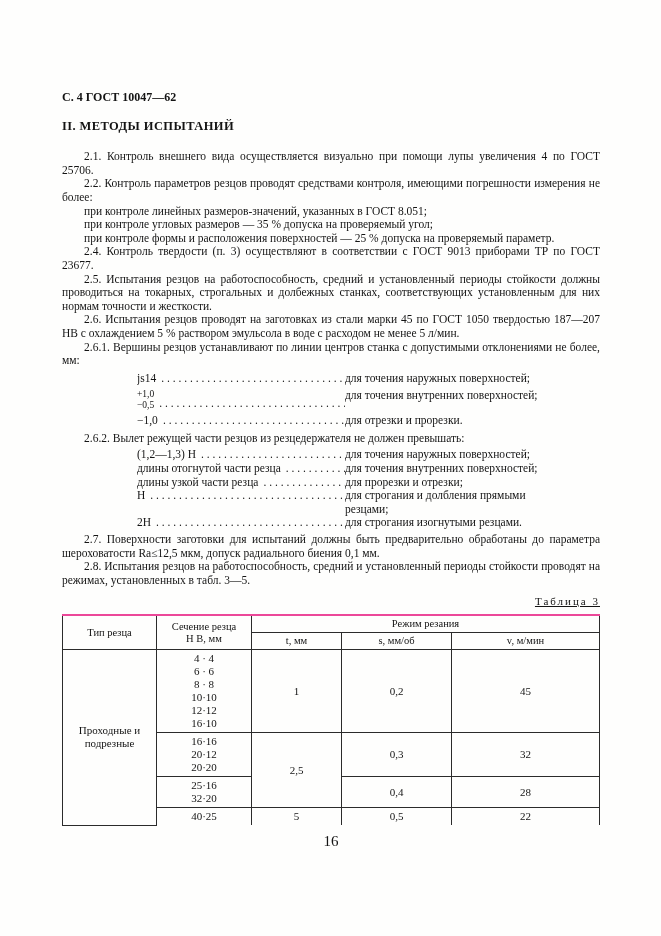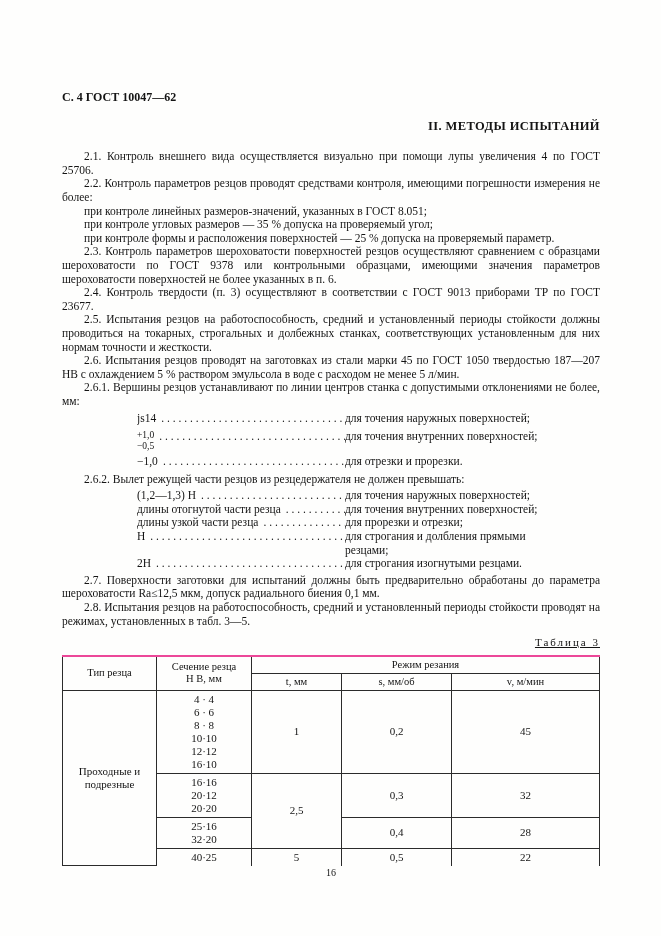"II. МЕТОДЫ ИСПЫТАНИЙ" .doc-title { text-align: right -> left }
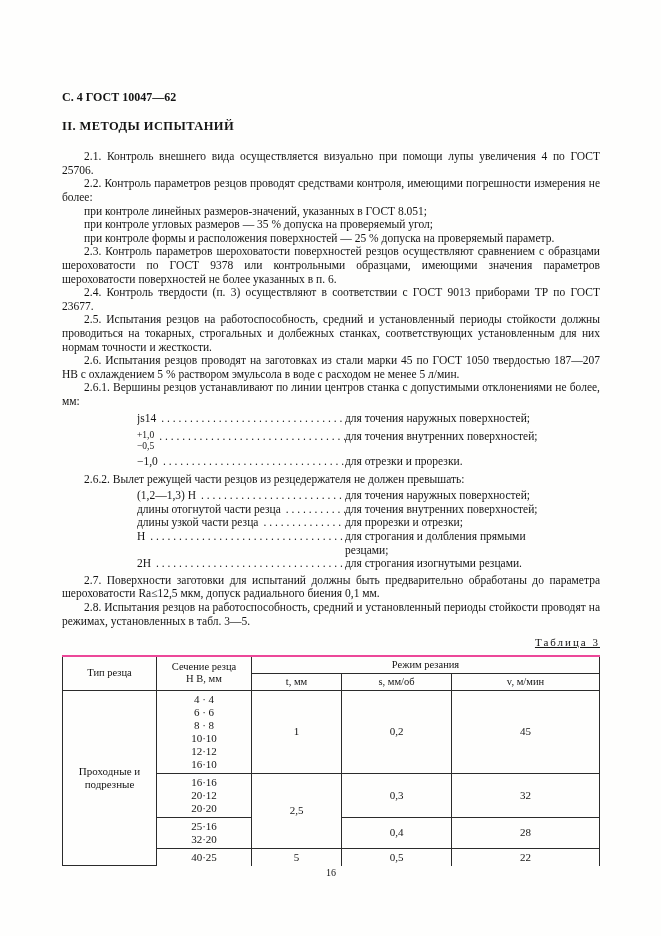"2.3. Контроль параметров шероховатости" p.para { html: <p>2.3. Контроль параметров шероховатости поверхностей резцов осуществляют сравнением с образцами шероховатости по ГОСТ 9378 или контрольными образцами, имеющими значения параметров шероховатости поверхностей не более указанных в п. 6.</p> -> none }
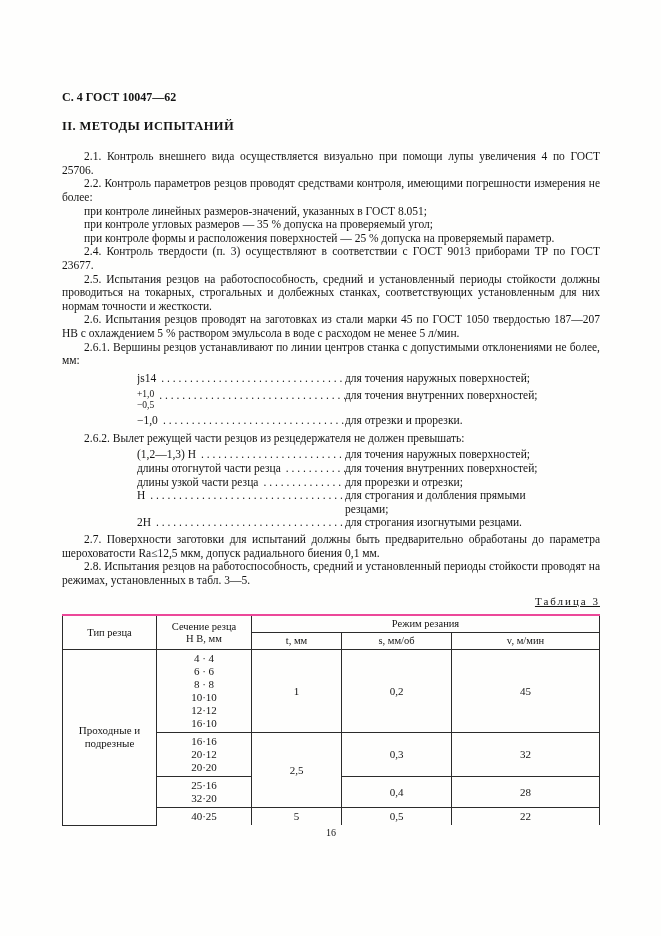"+1,0" .lr-left.center { align-items: flex-start -> flex-end }
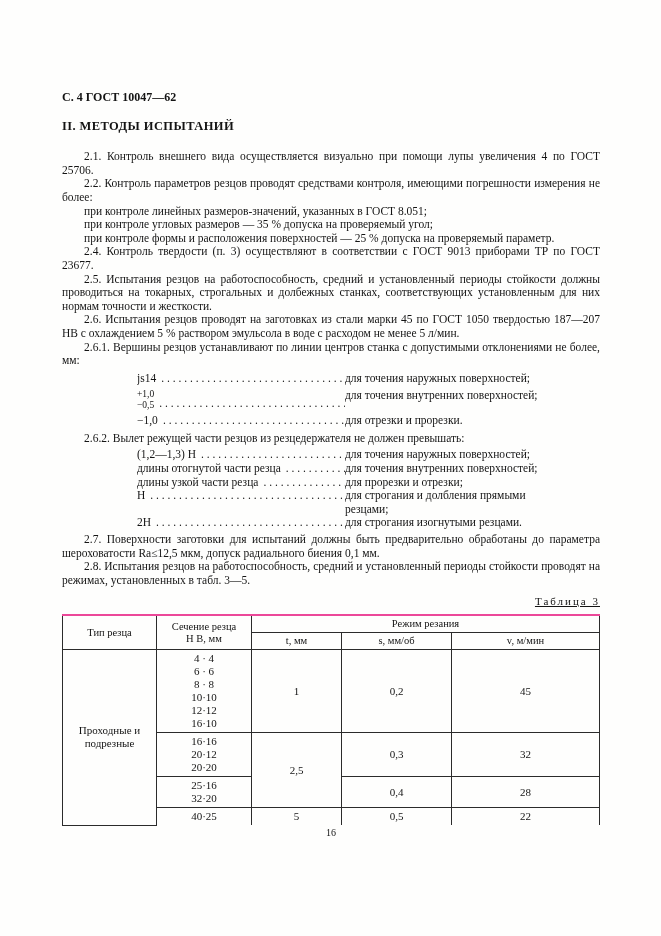"16" .page-number { font-size: 10px -> 15px; margin-top: none -> 9px }
